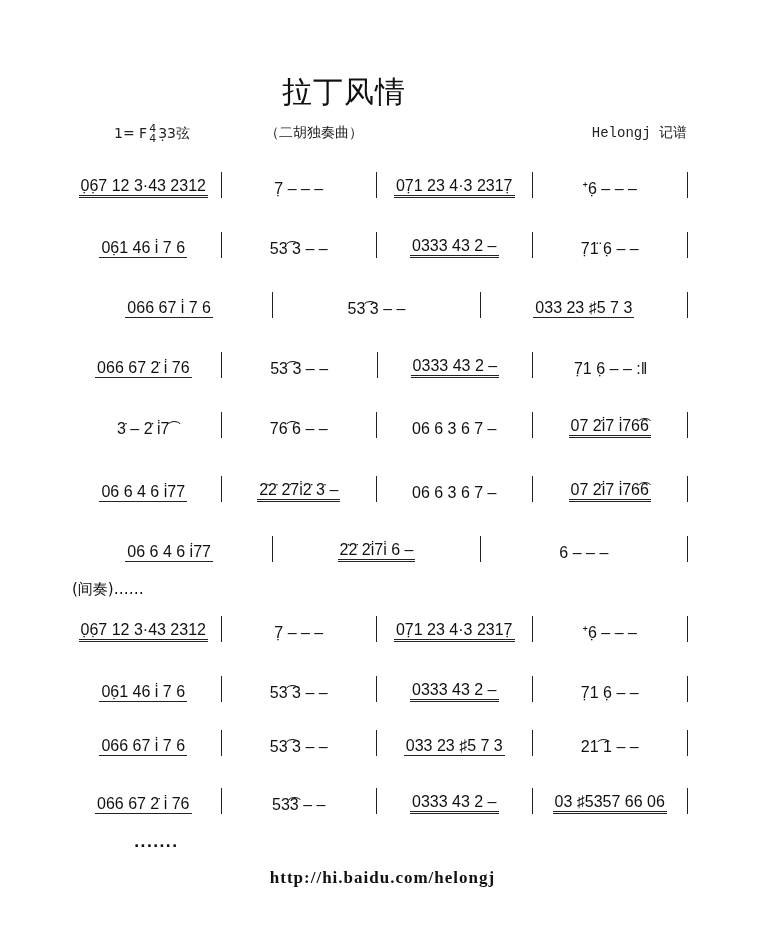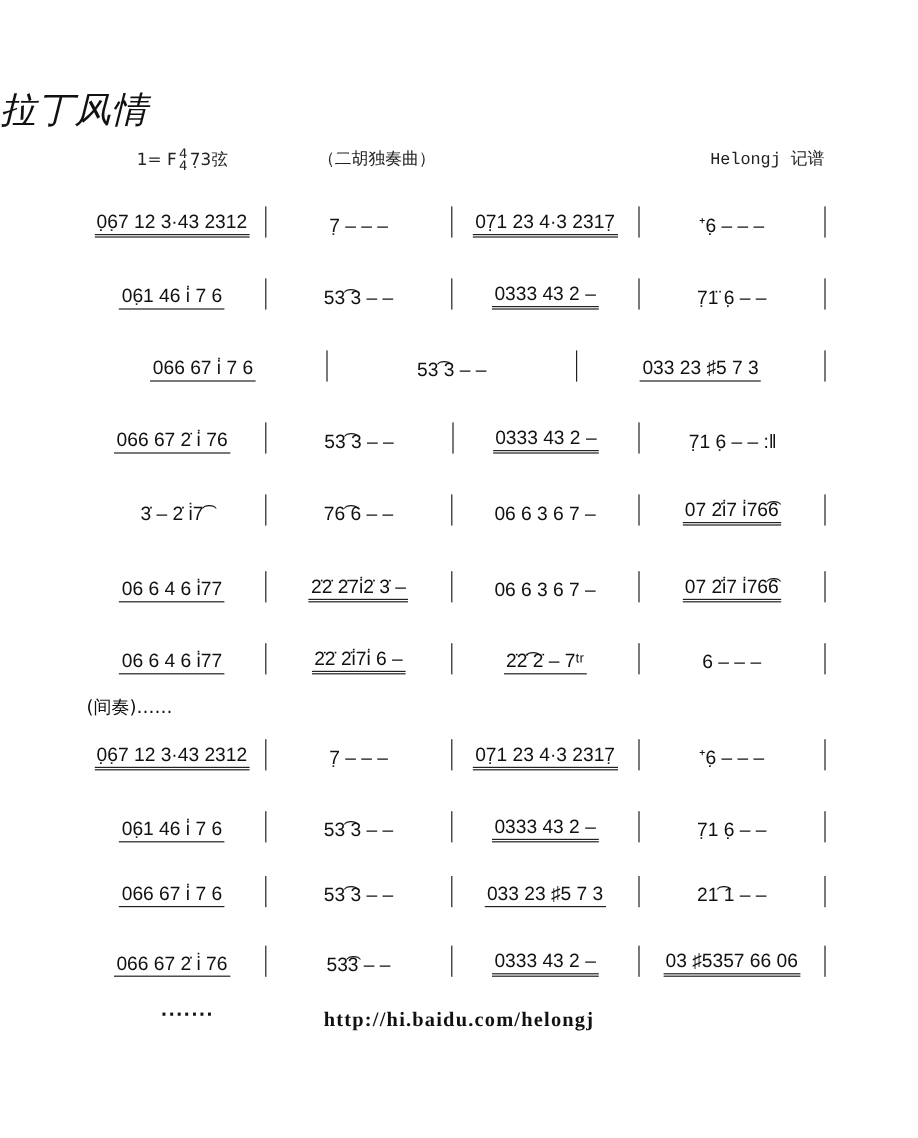"拉丁风情" .title { font-style: italic -> none; text-align: left -> center }
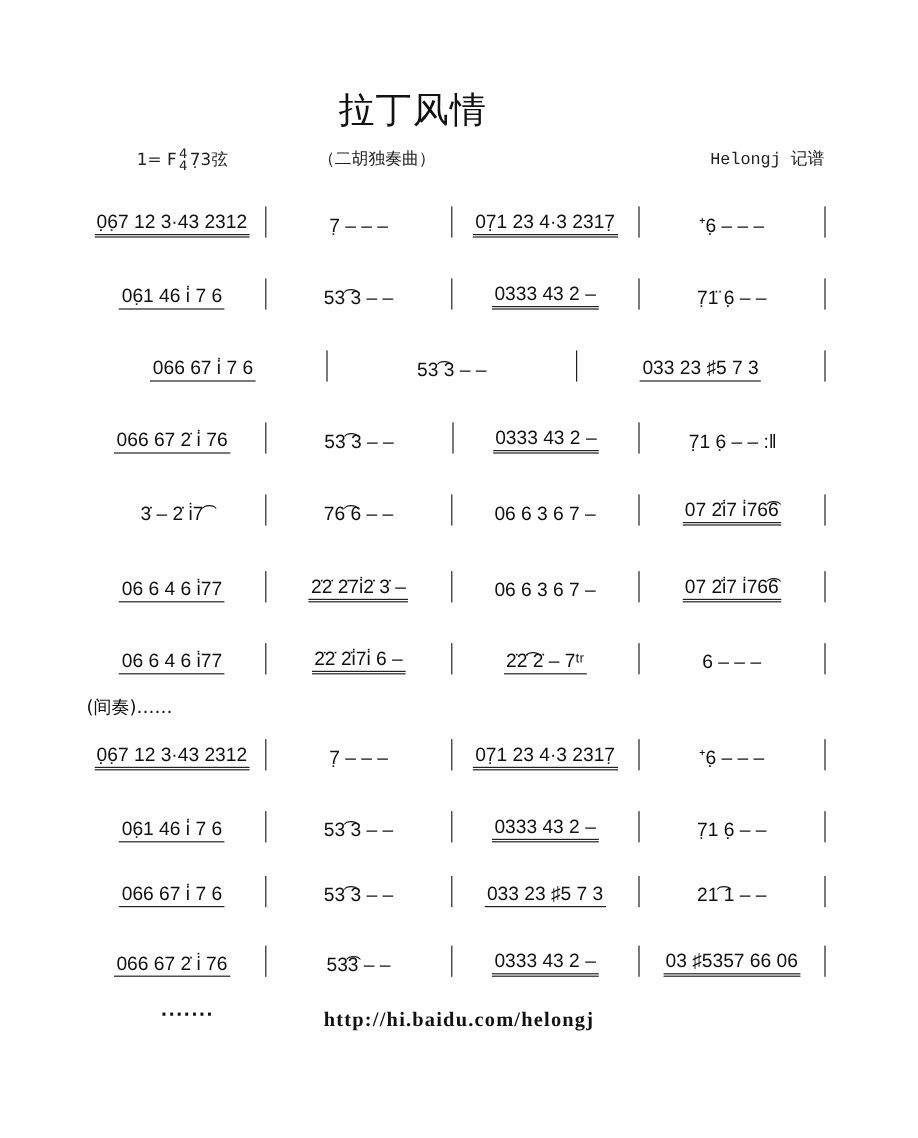"7̣3弦" span { text: 7̣3 -> 3̣3 }
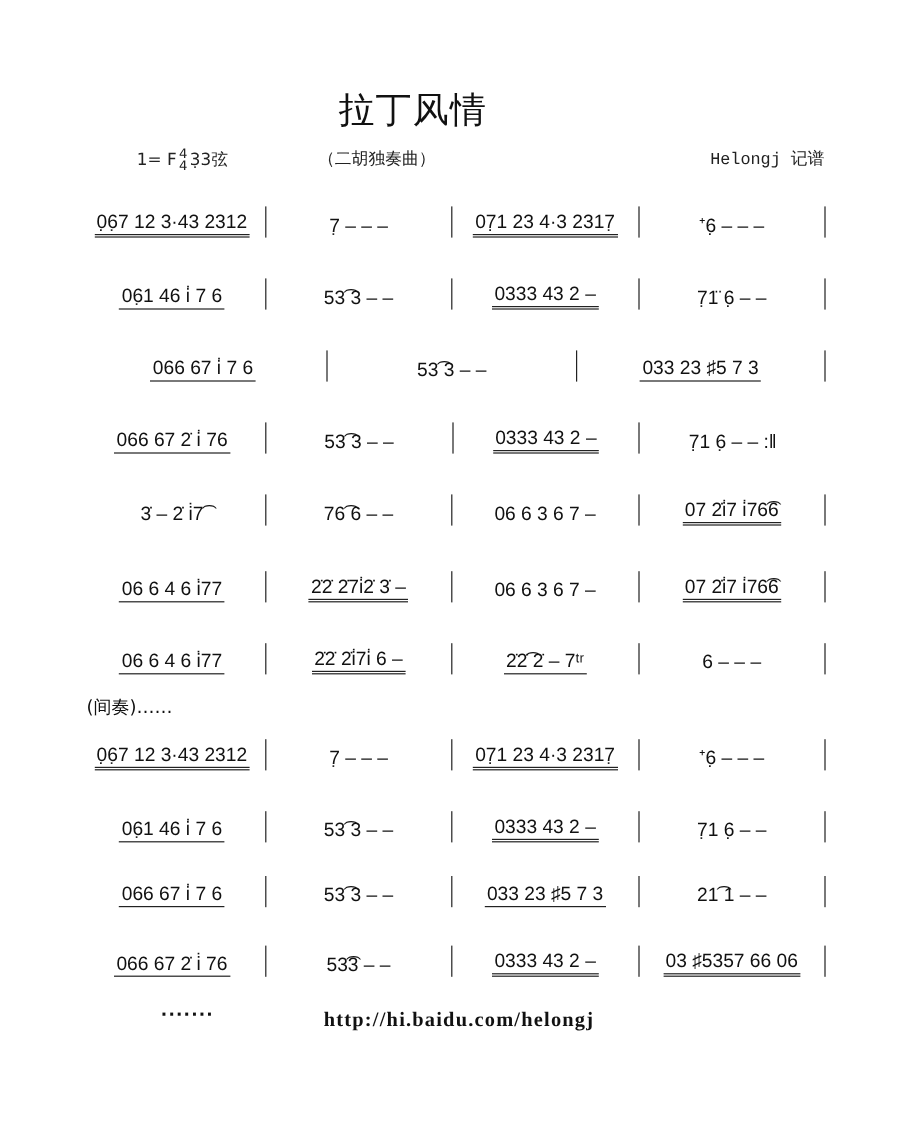"2̇2̇͡ 2̇ – 7ᵗʳ" div.bar { html: <div> <span>2̇2̇͡ 2̇ – 7ᵗʳ</span> </div> -> none }
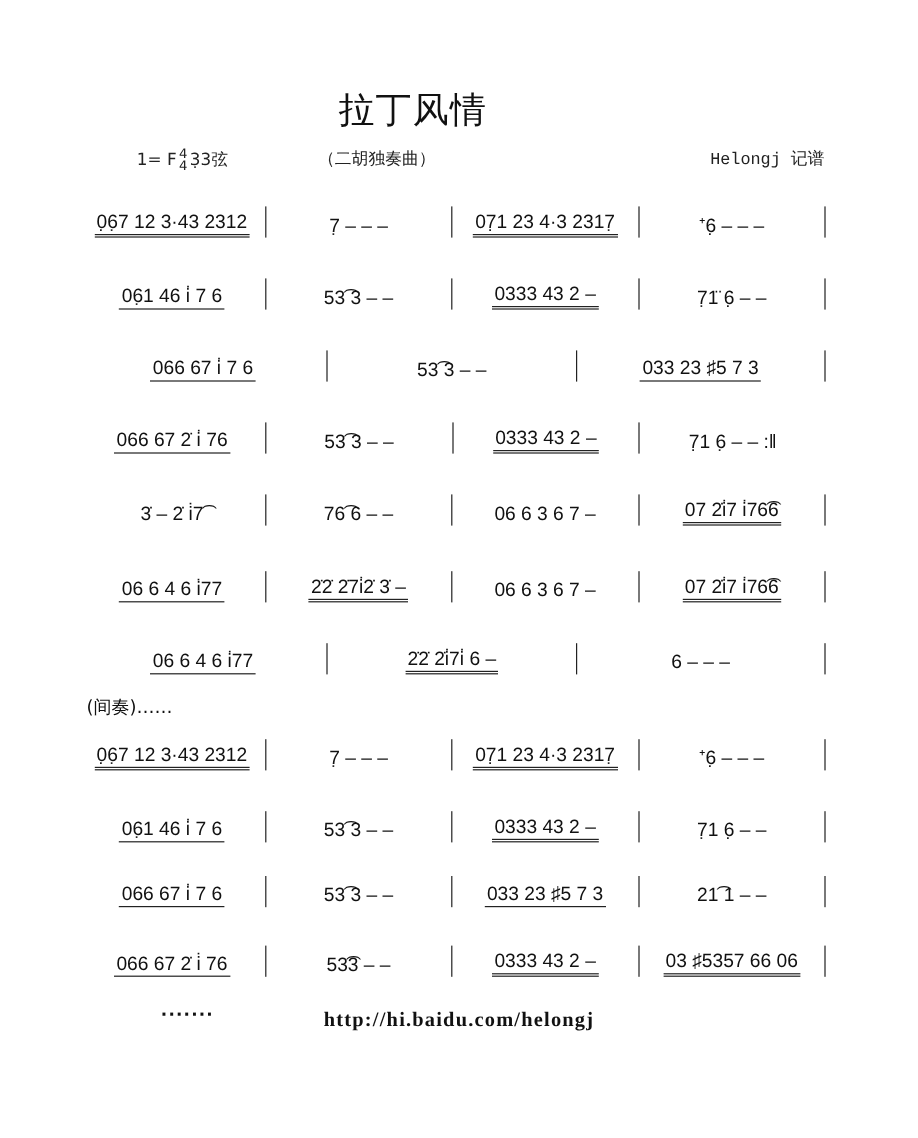"http://hi.baidu.com/helongj" .footer { top: 840px -> 868px }
